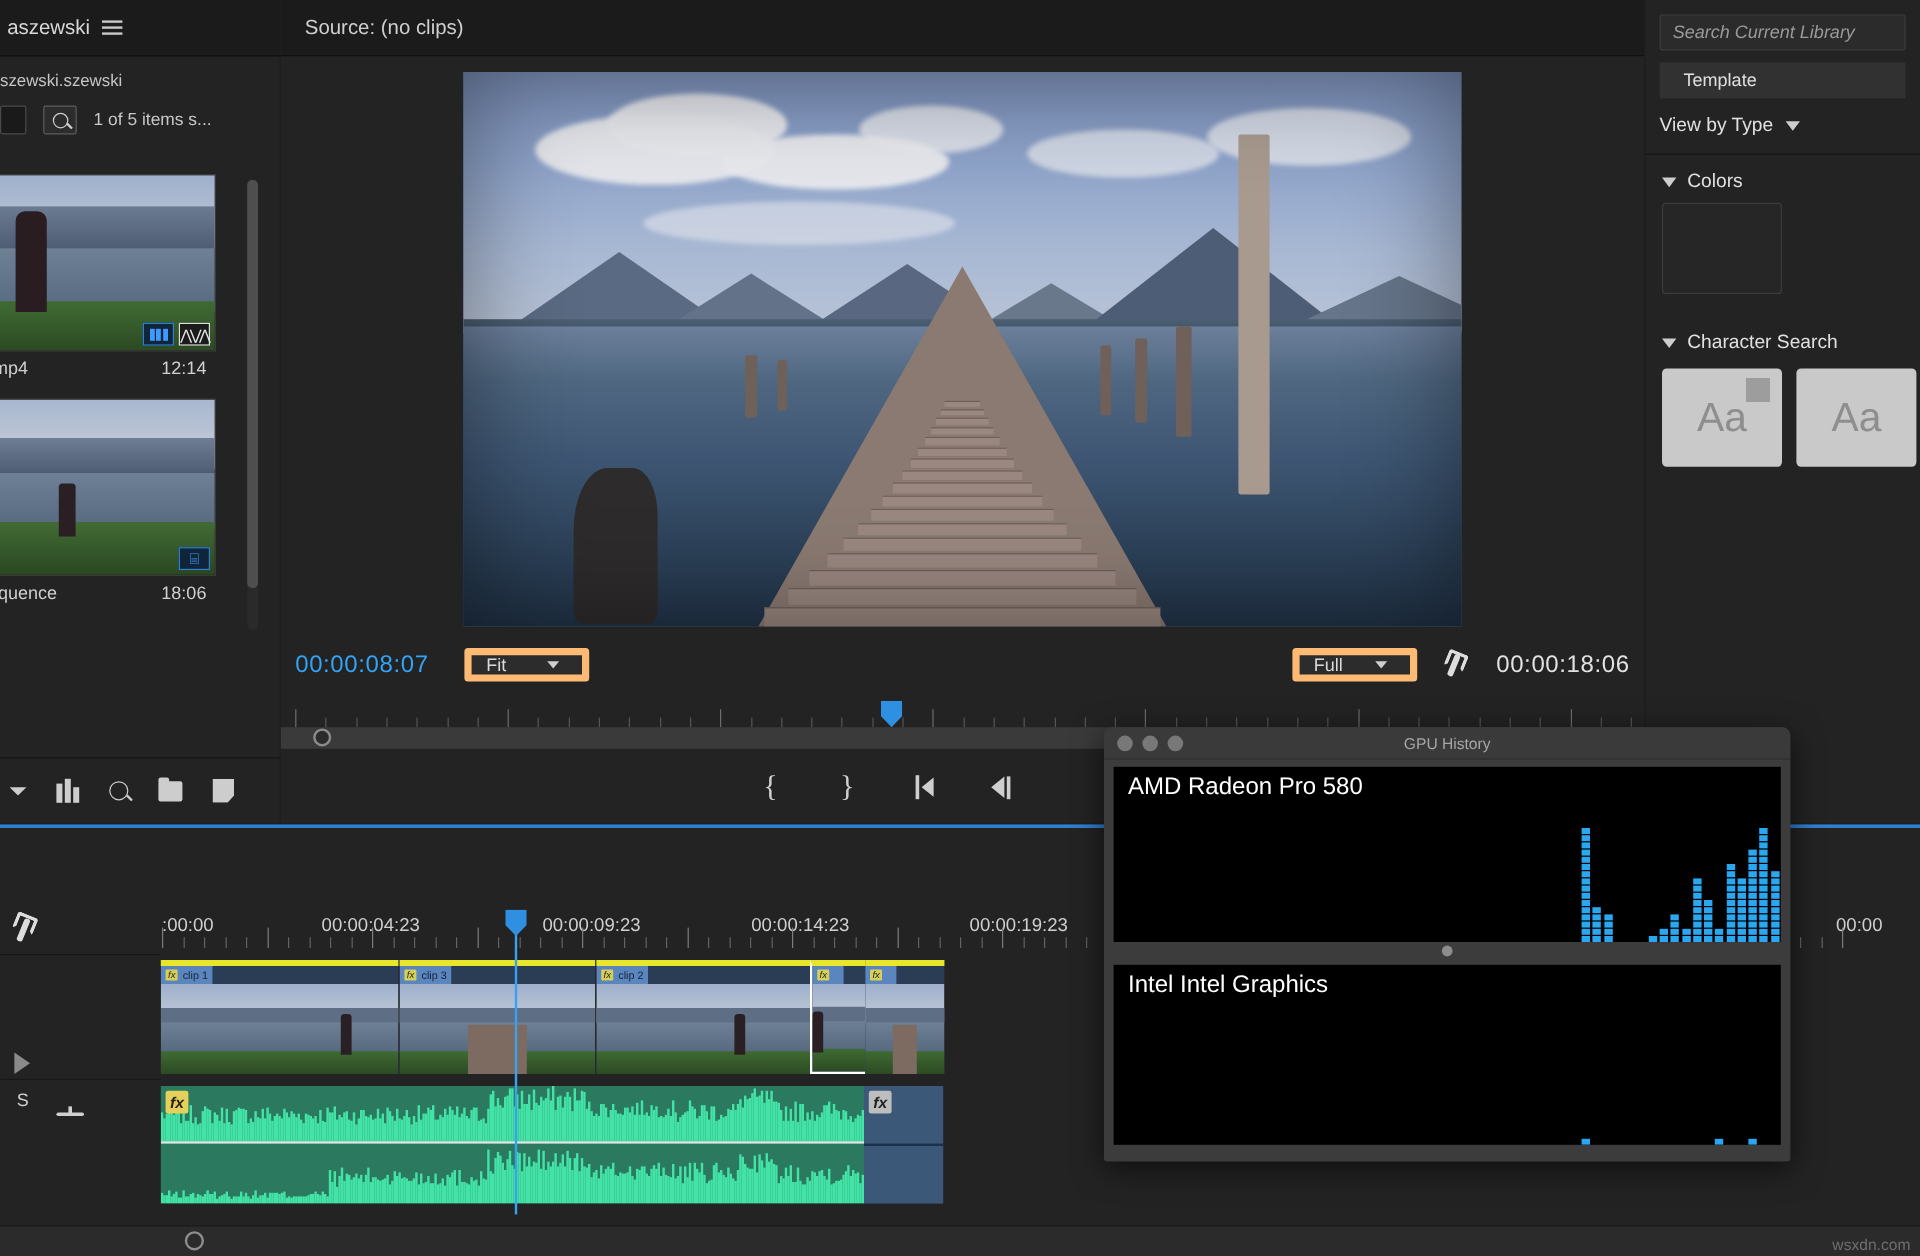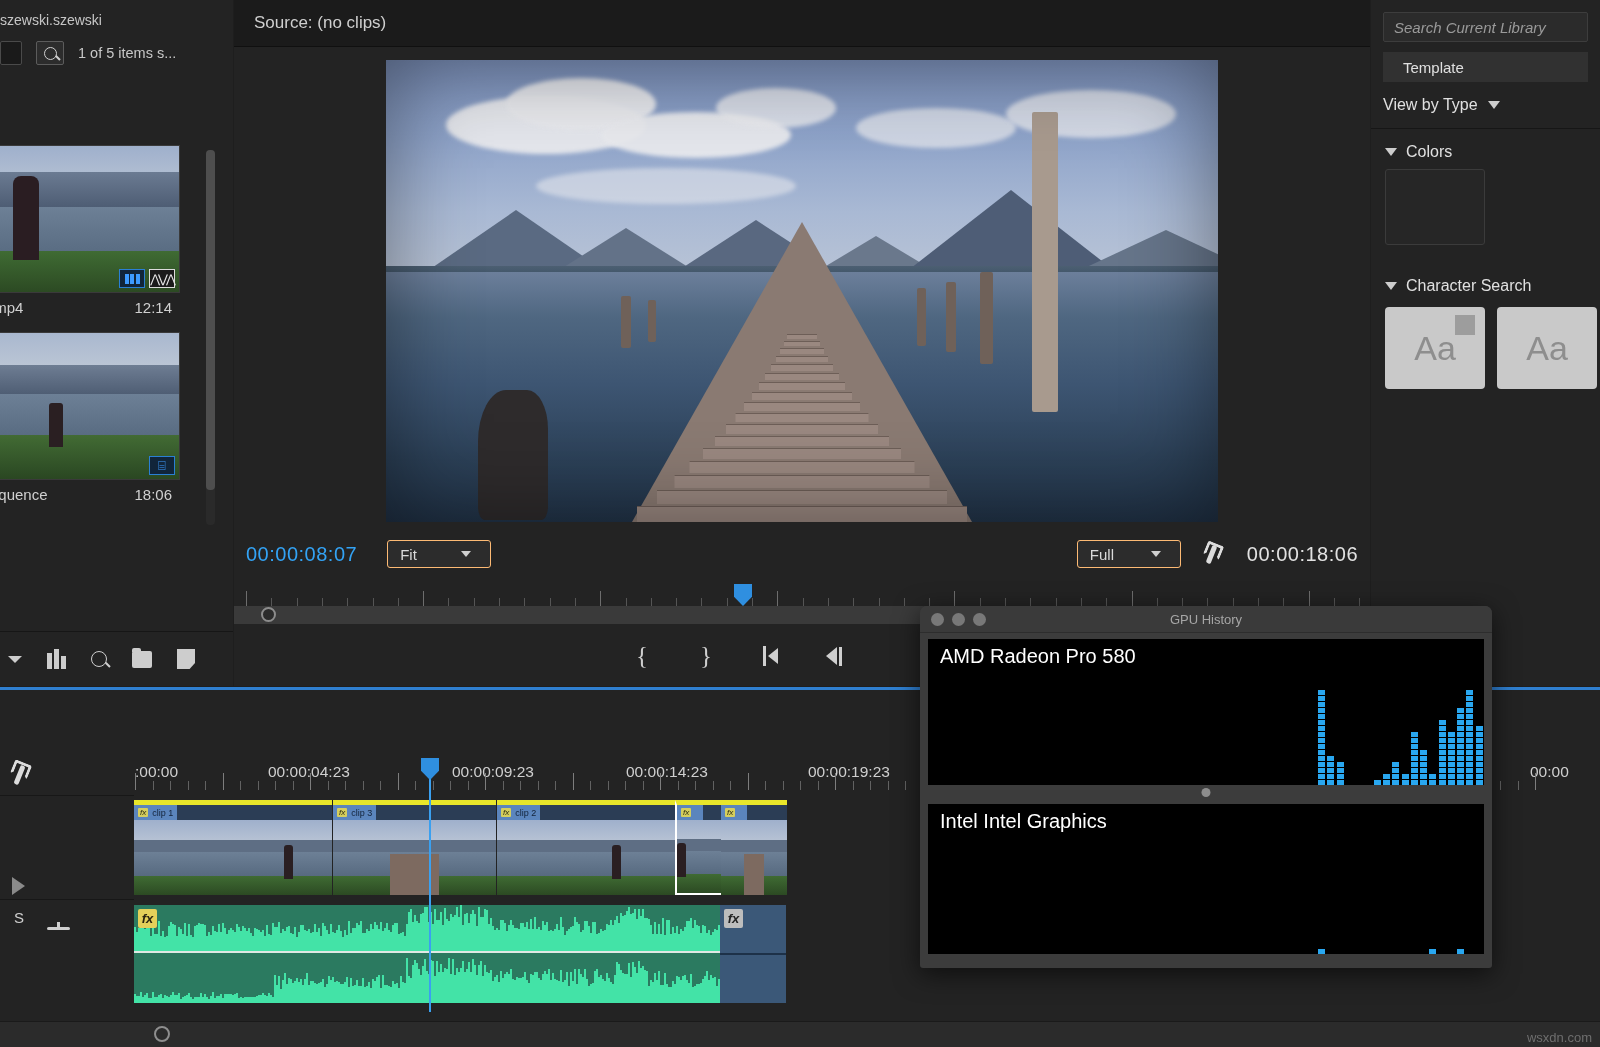"aszewski" div.panel-tabbar { html: none -> <div> <div> <span>aszewski</span> <span> <i></i> <i></i> <i></i> </span> </div> </div> }
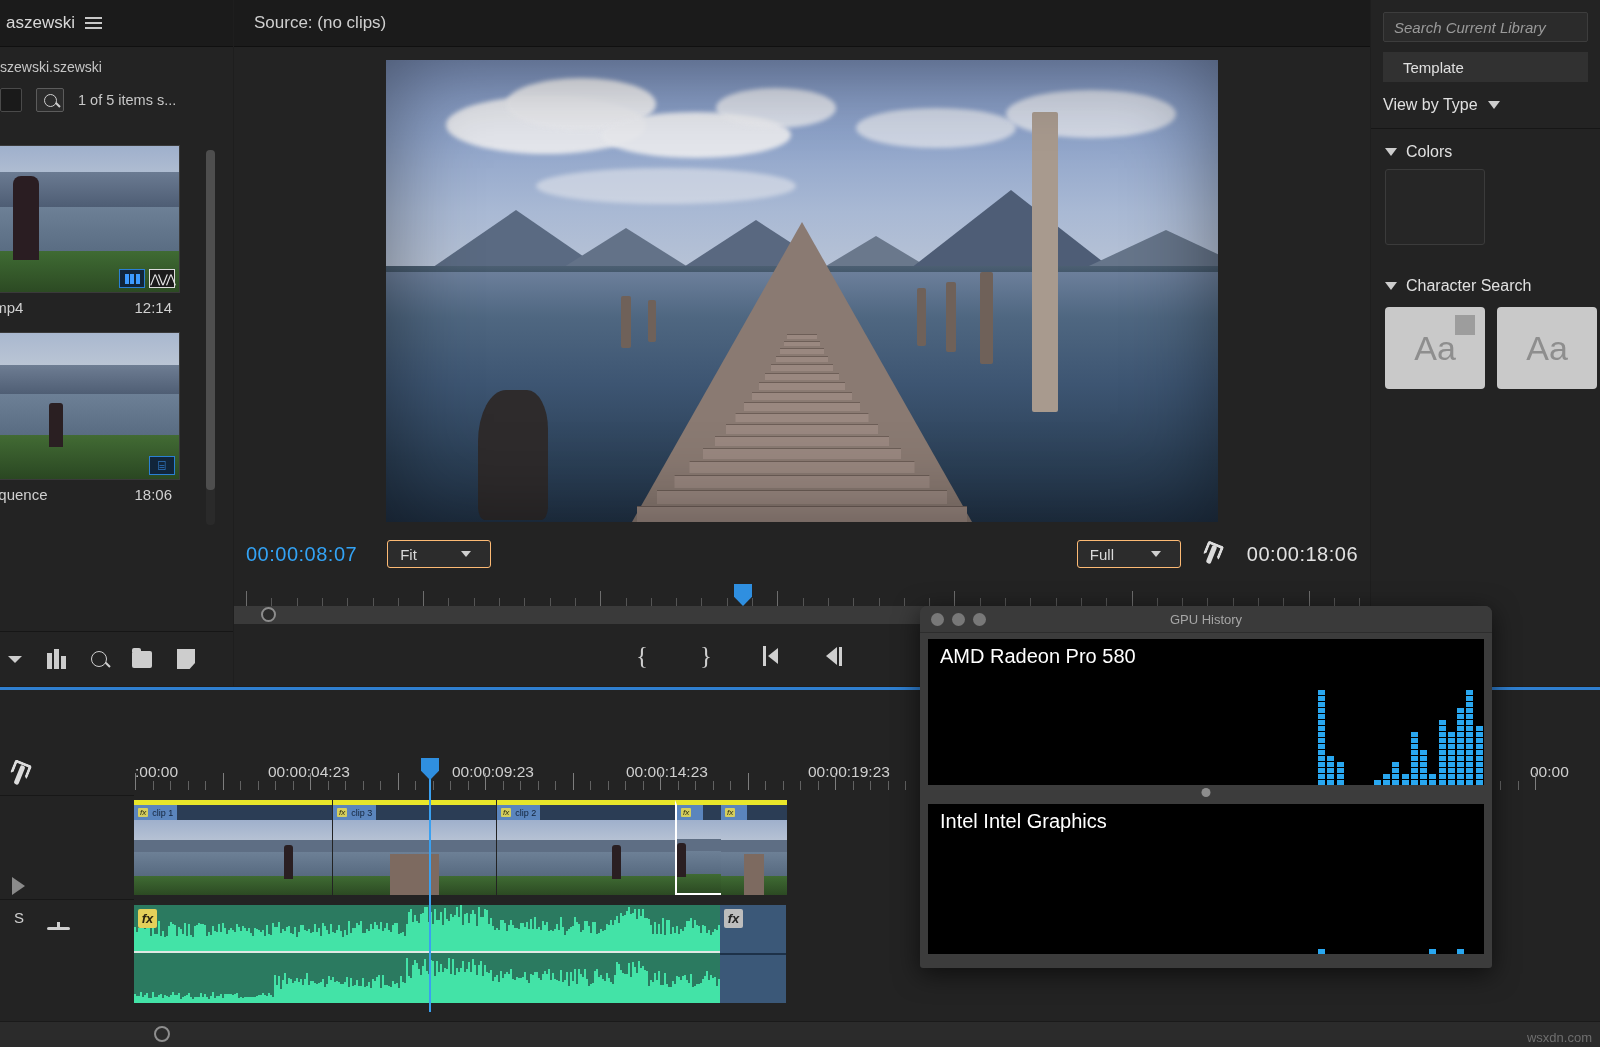"Fit" .dropdown { border: 1px solid #fdba74 -> 6px solid #fdba74 }
